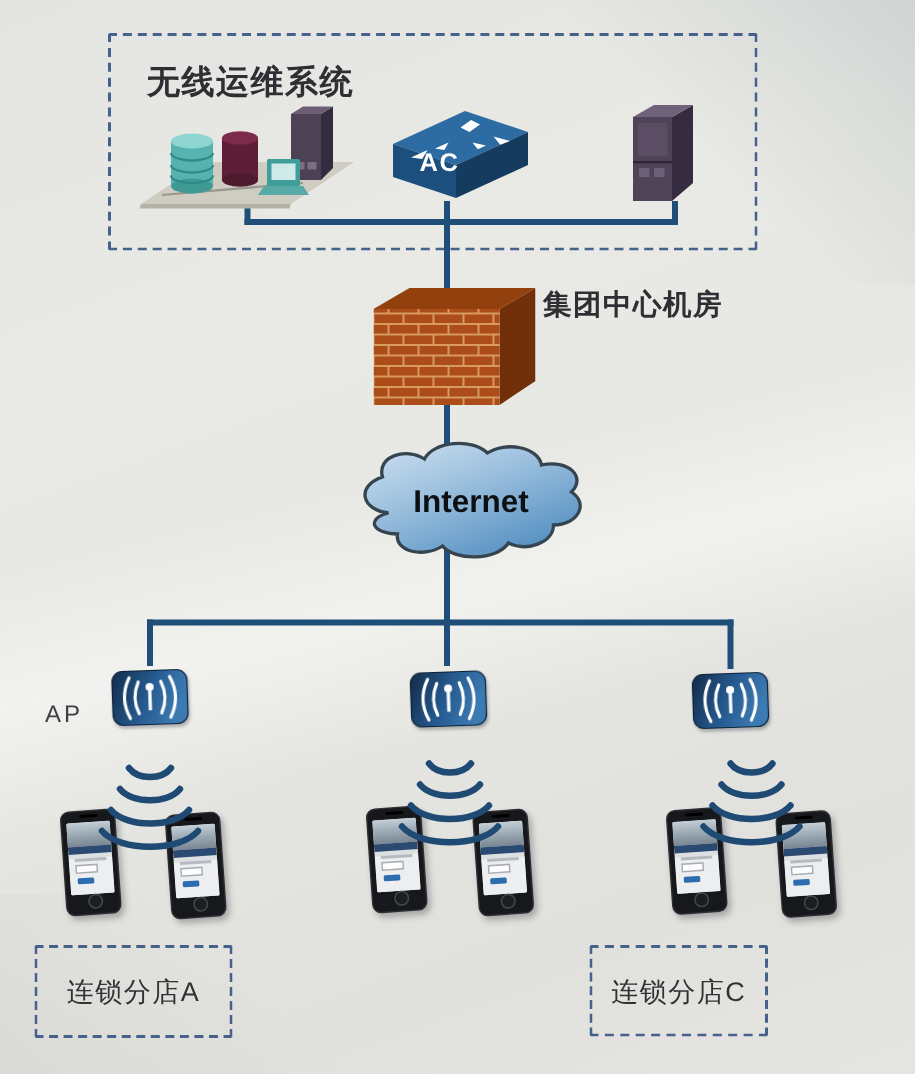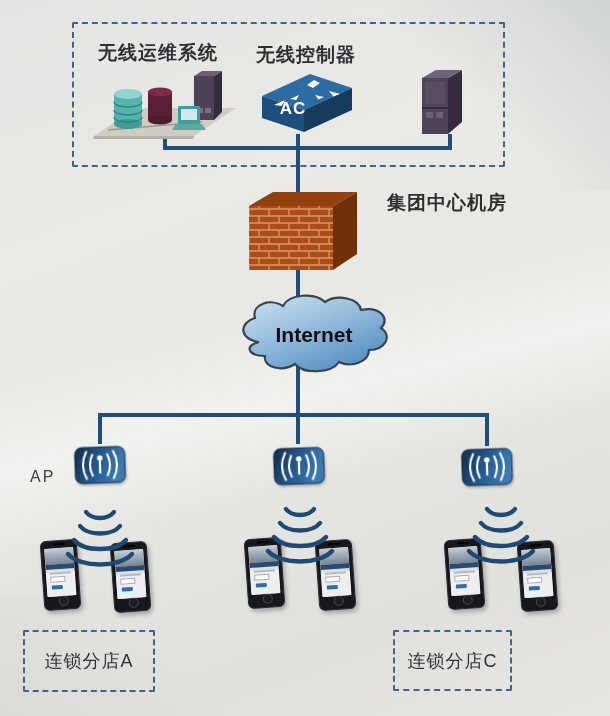"无线运维系统" .lbl-sys { font-size: 19px -> 22px }
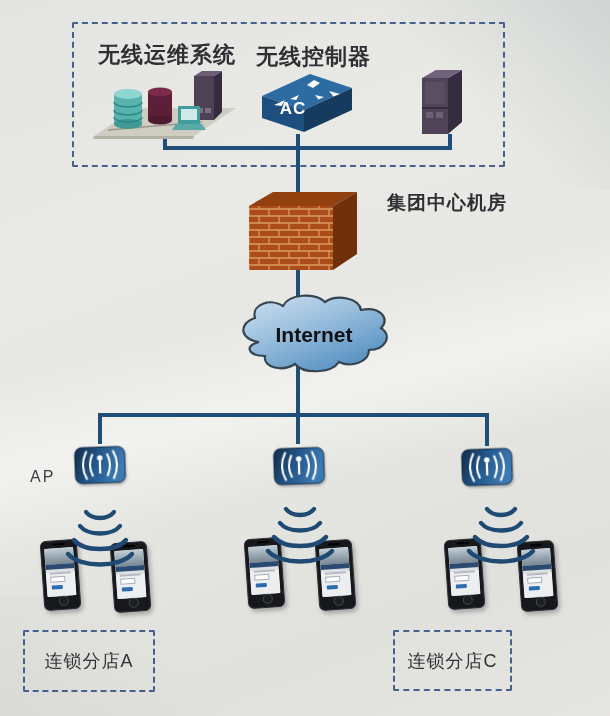"无线控制器" div.lbl { html: <div>无线控制器</div> -> none }
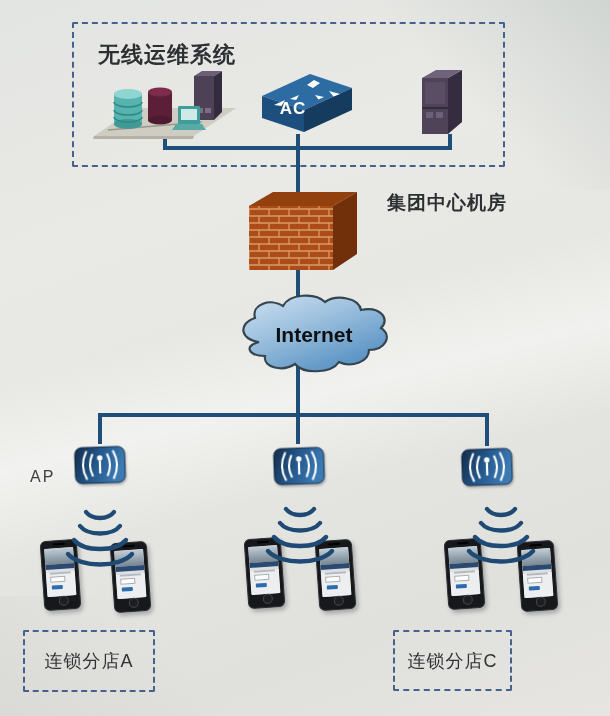"集团中心机房" .lbl-dc { margin-left: 25px -> none }
